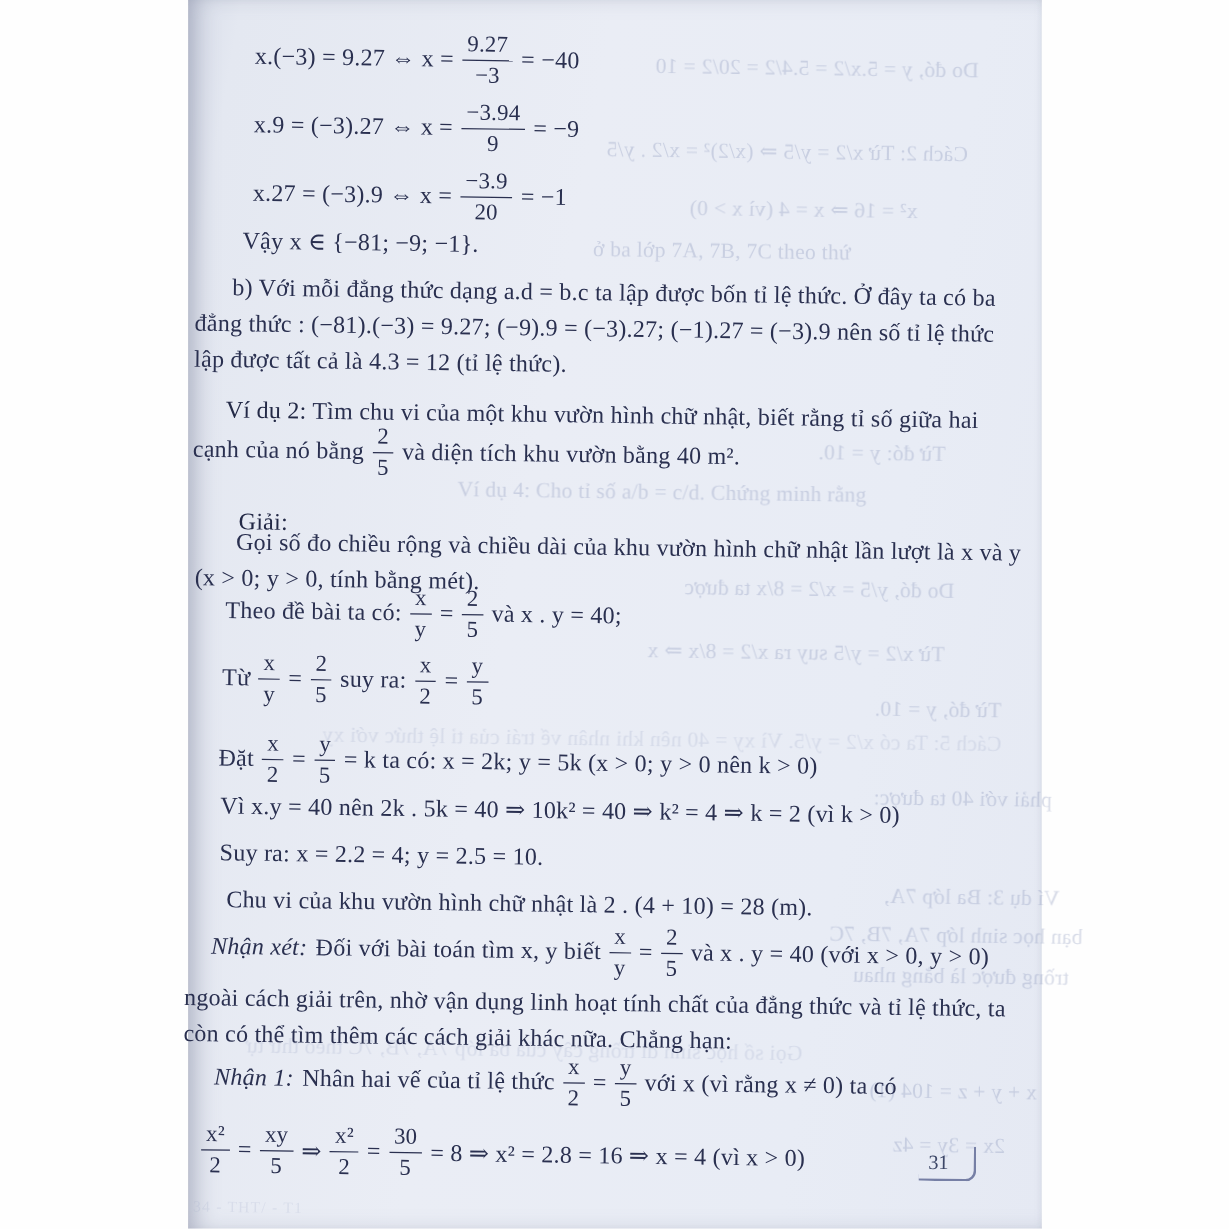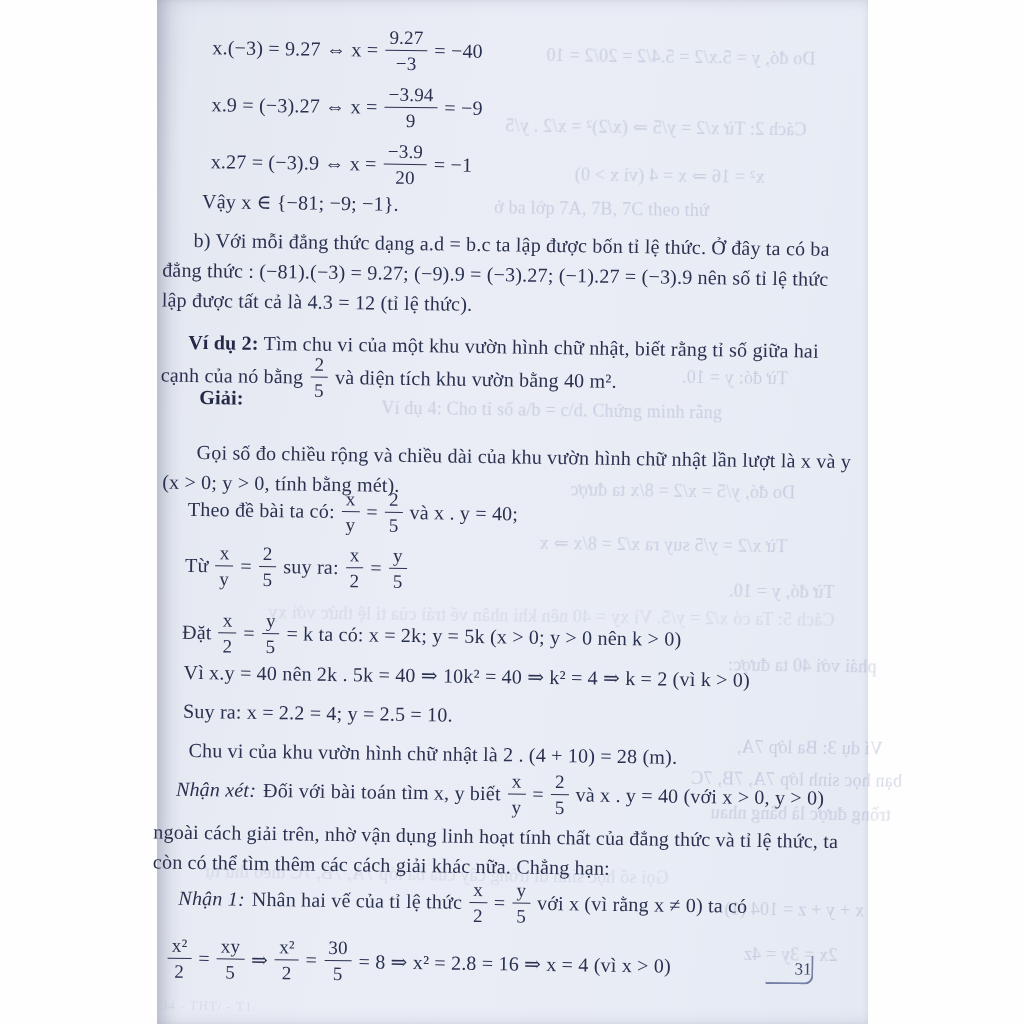"Ví dụ 2:" .bold { font-weight: bold -> normal }
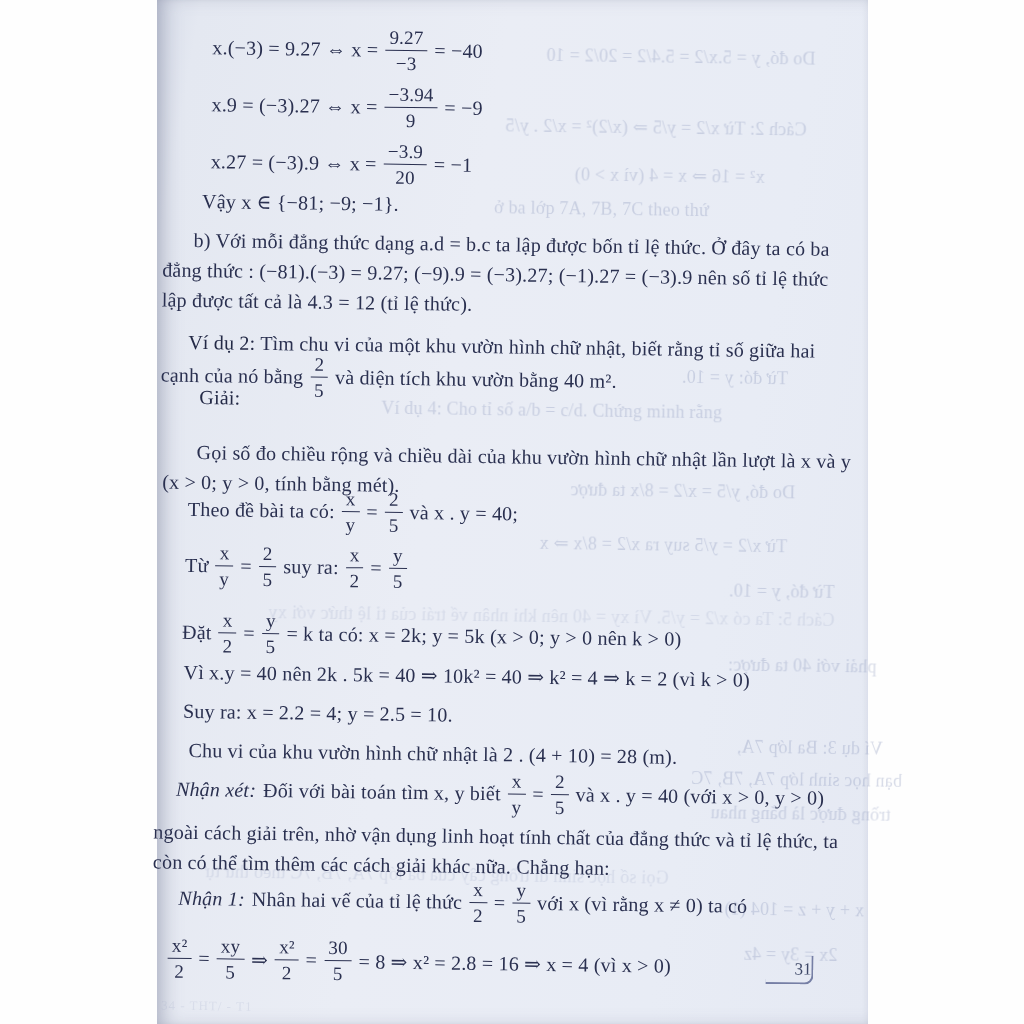"Giải:" div.tline { top: 384px -> 422px }
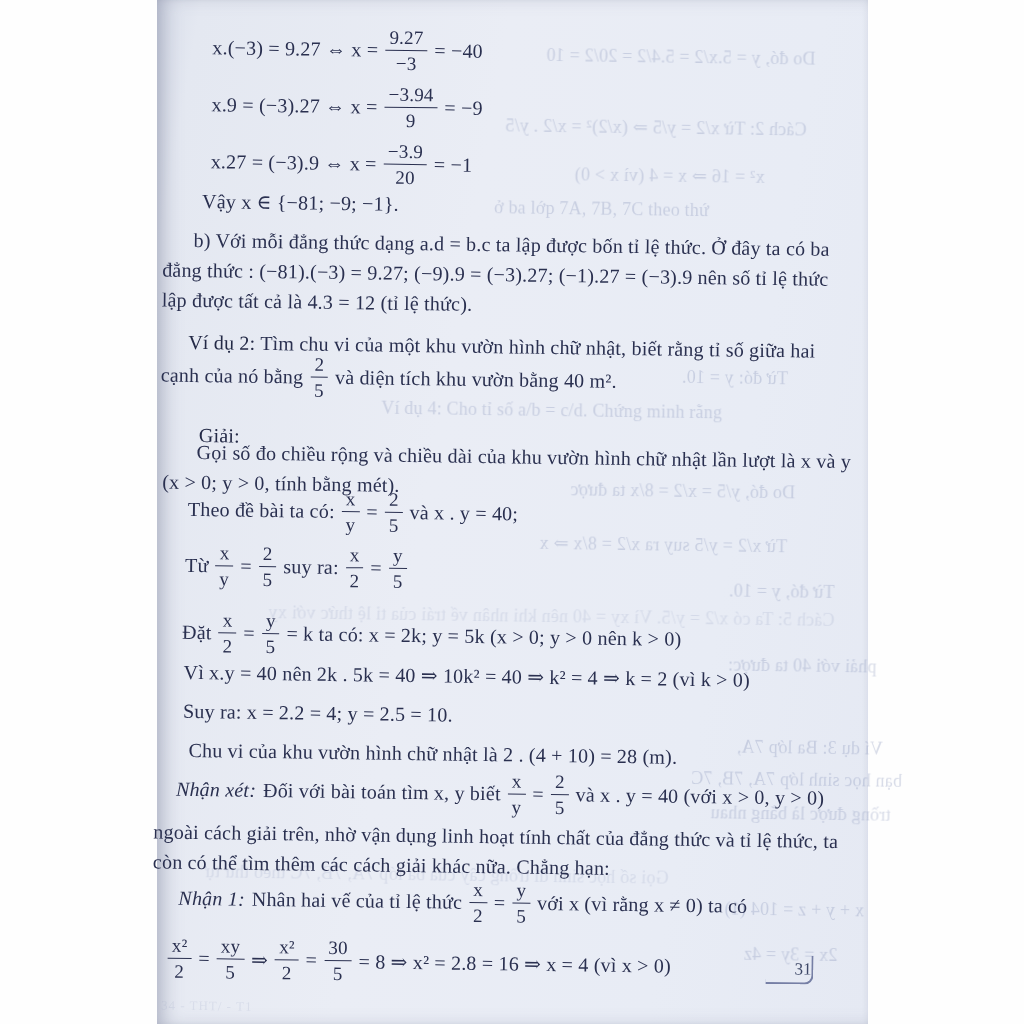"31" .pagenum-tab { text-align: right -> none }
